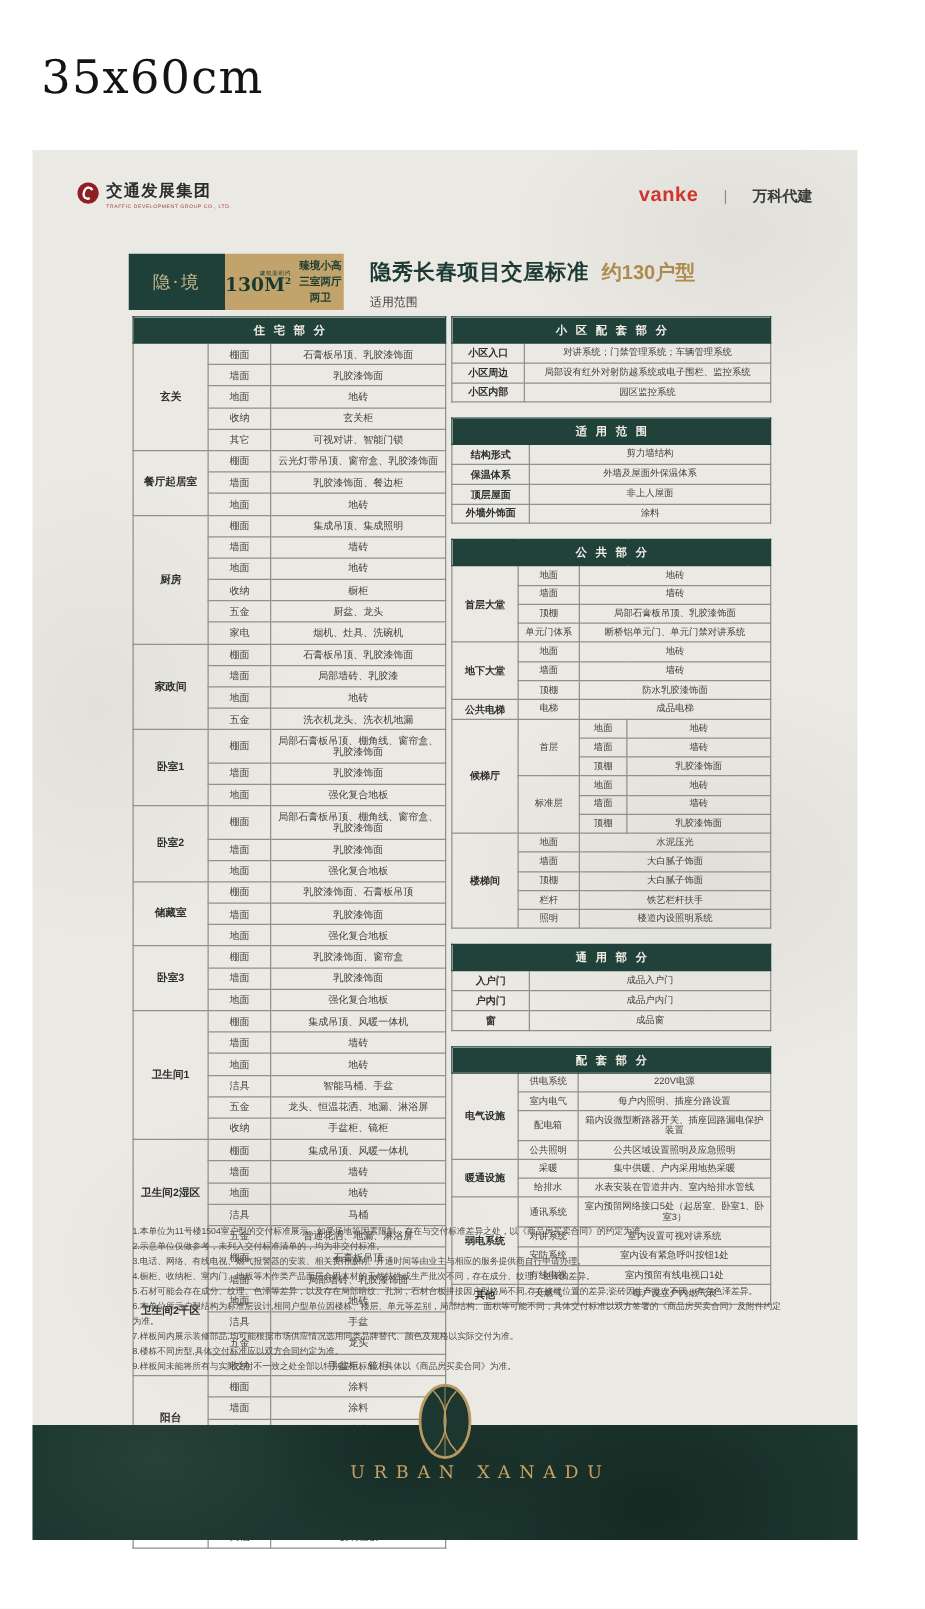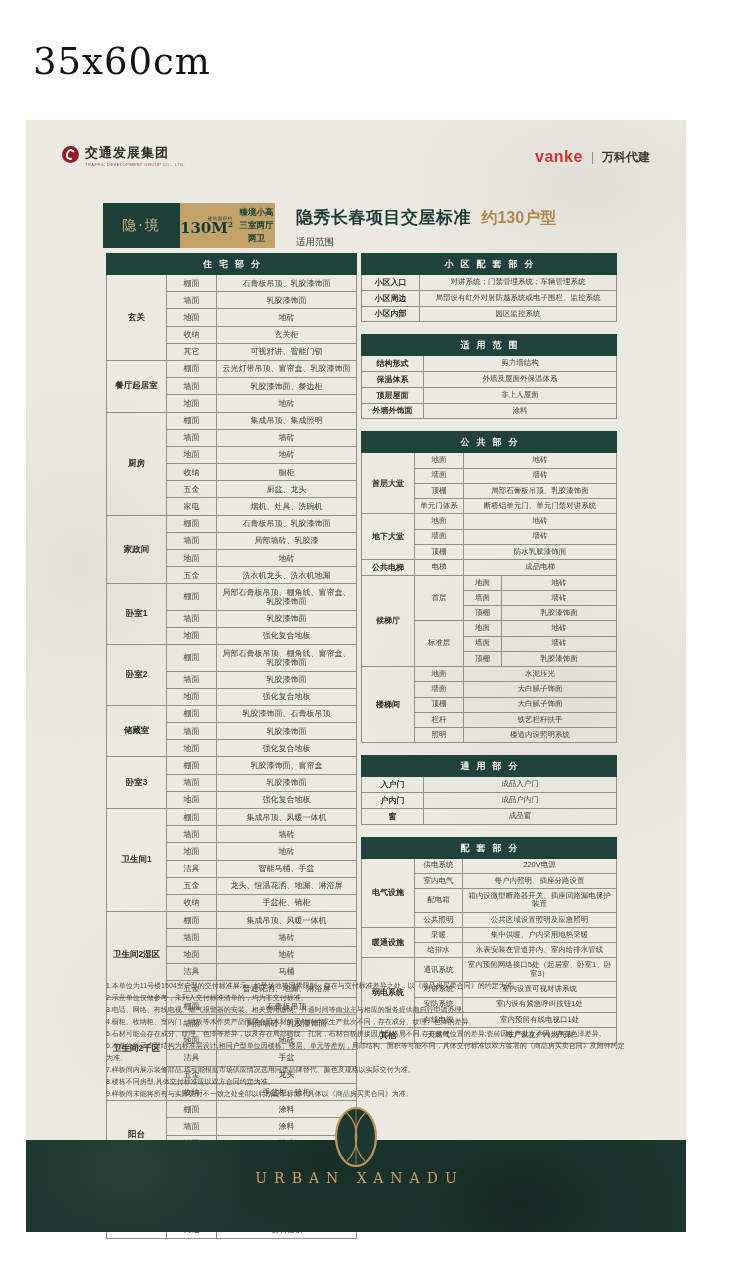"vanke" .logo-right { gap: 8px -> 20px }
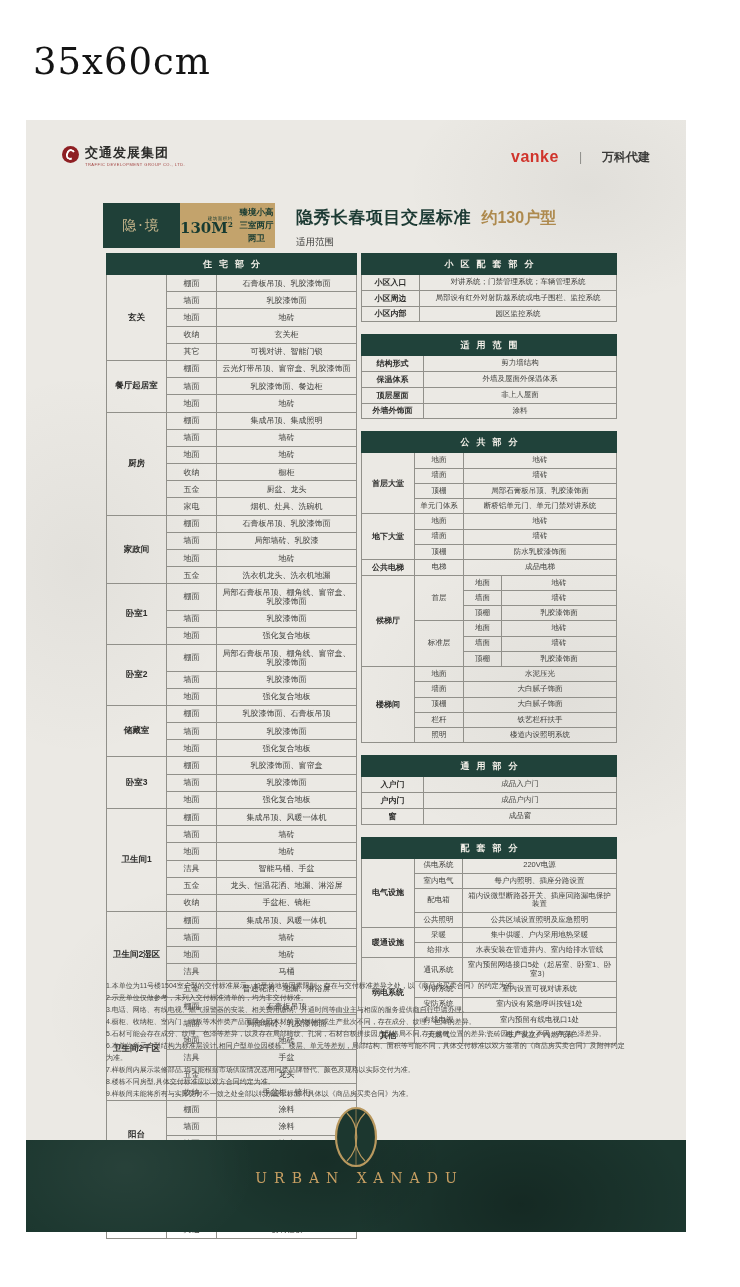"URBAN XANADU" .footer-en { padding-left: none -> 25px }
